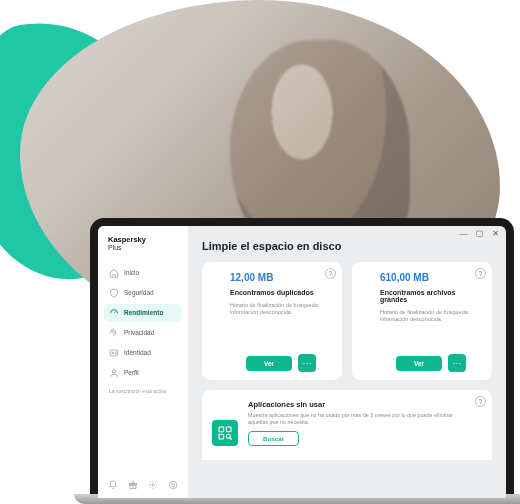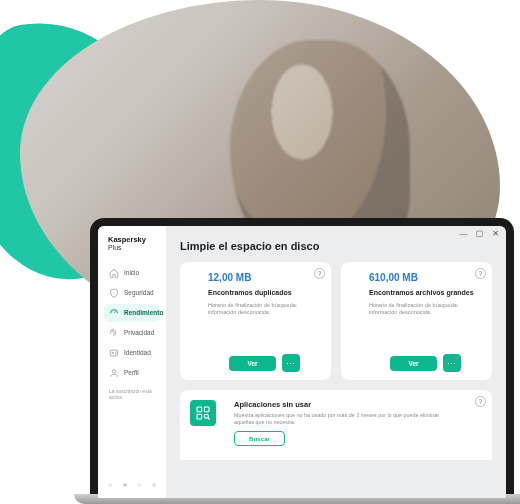"Kaspersky" .sidebar { width: 68px -> 90px }
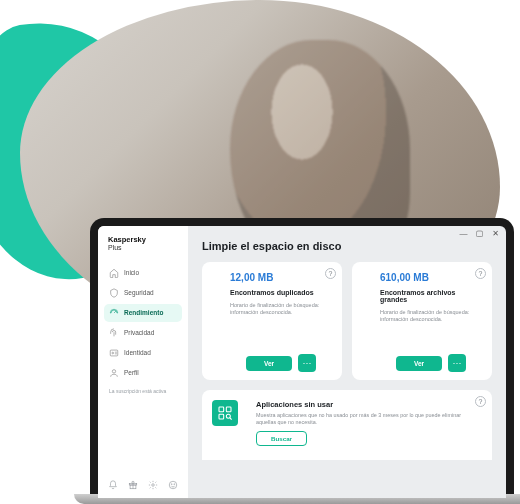"Aplicaciones sin usar" .wide-card { align-items: flex-start -> flex-end; gap: 18px -> 10px }
